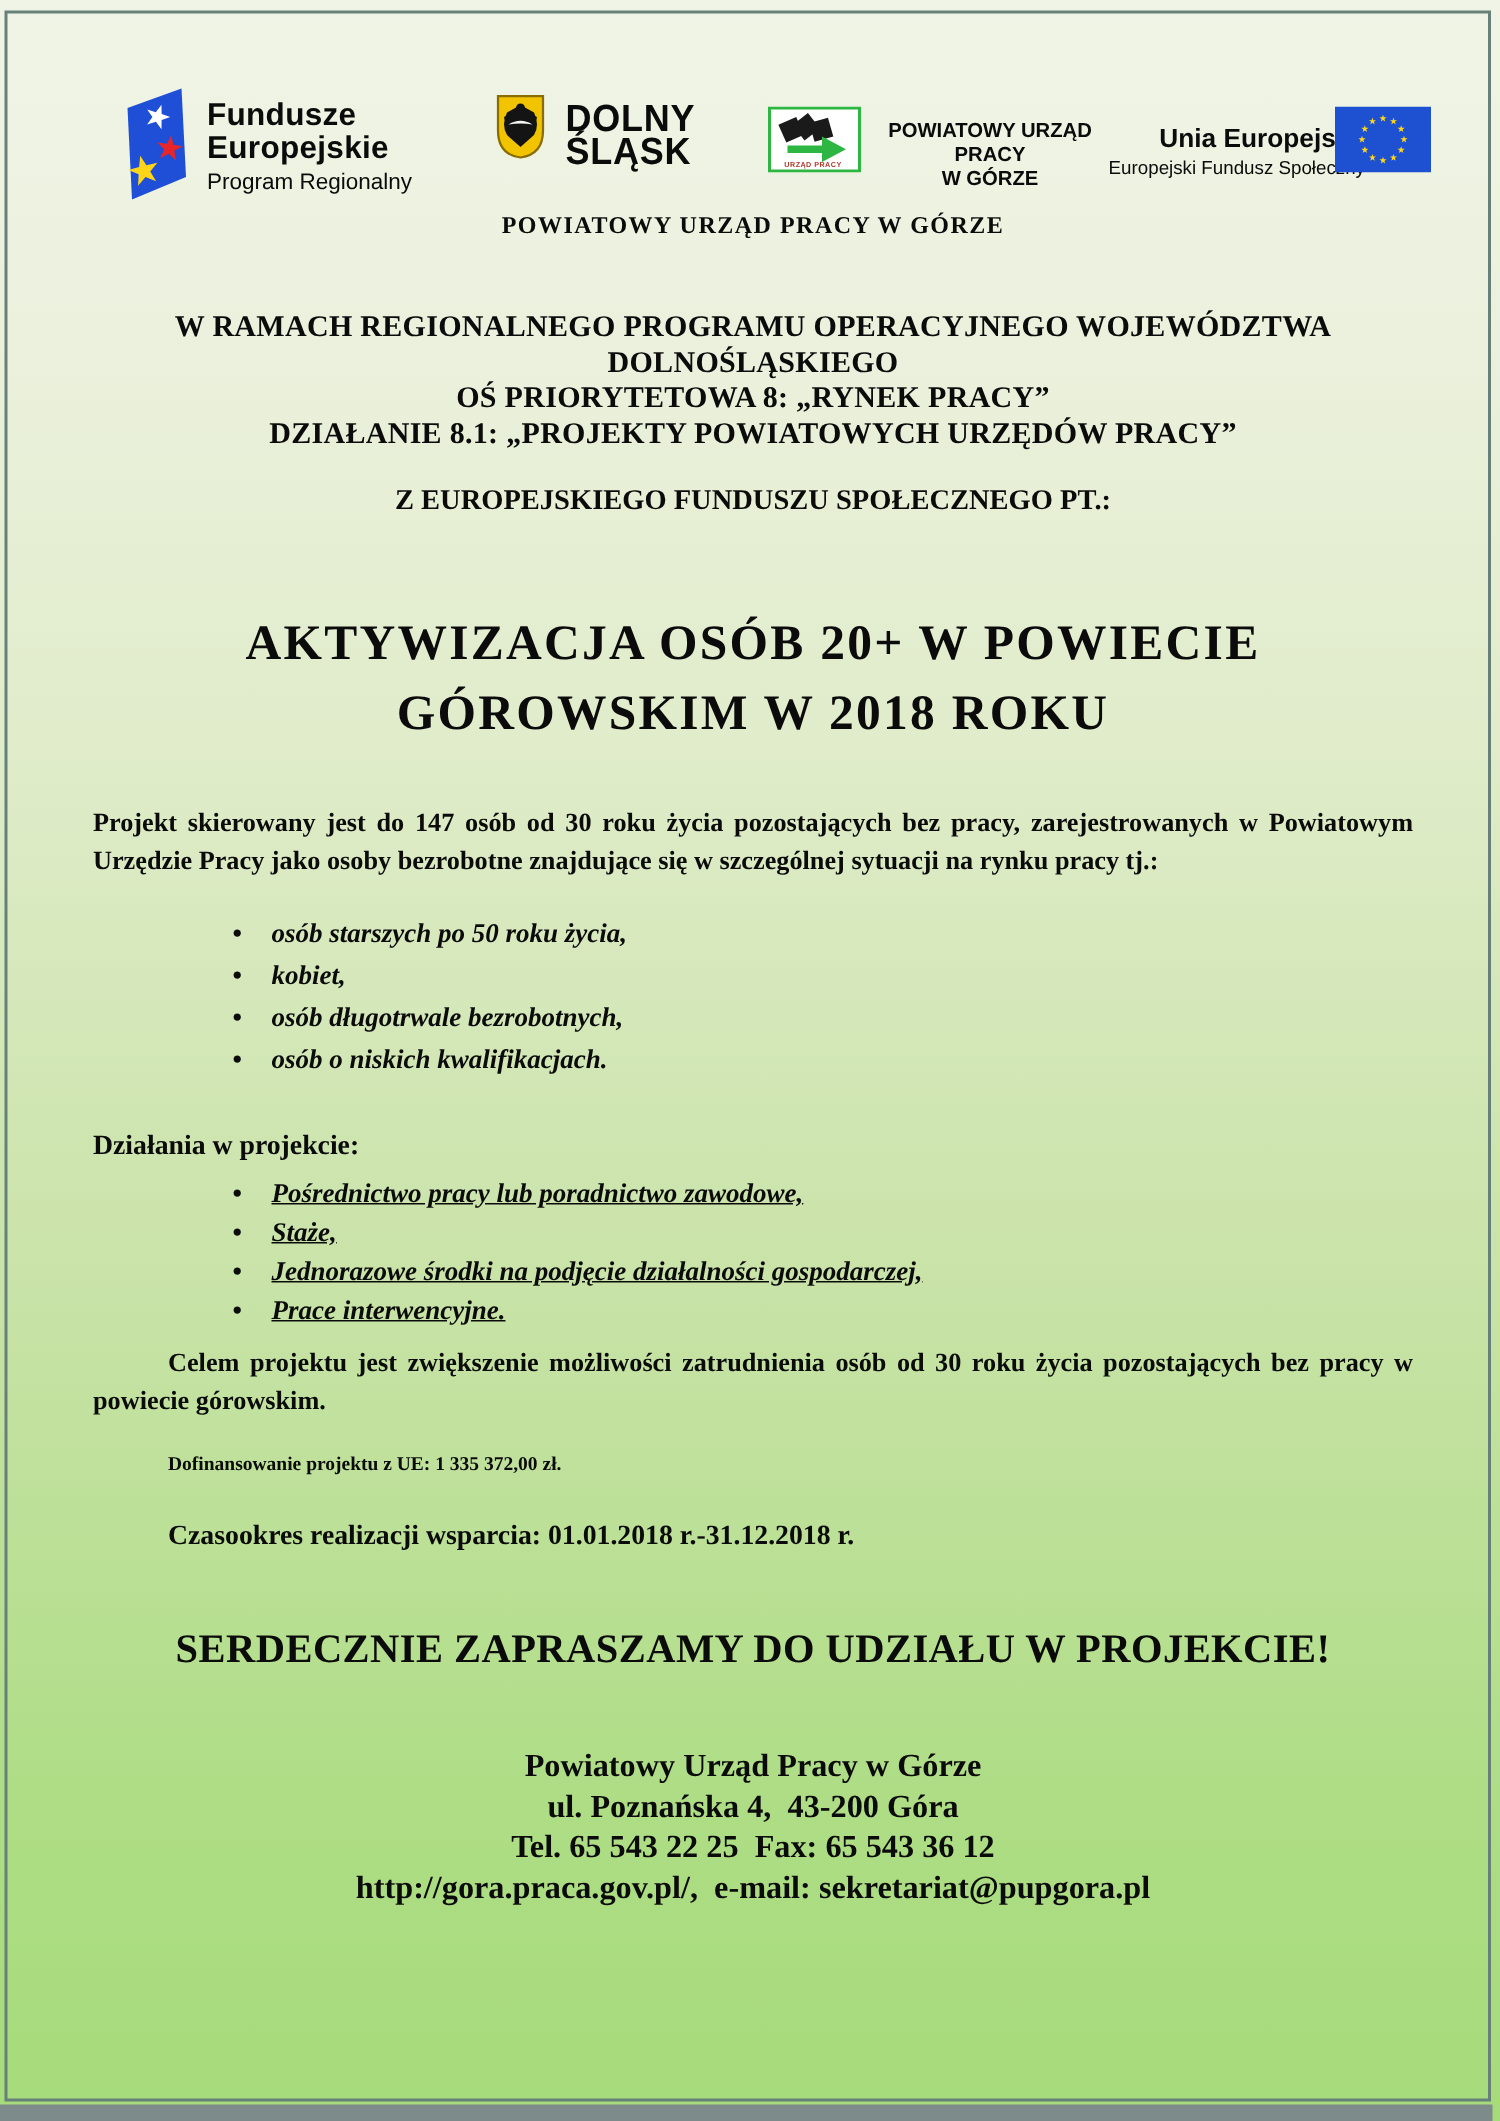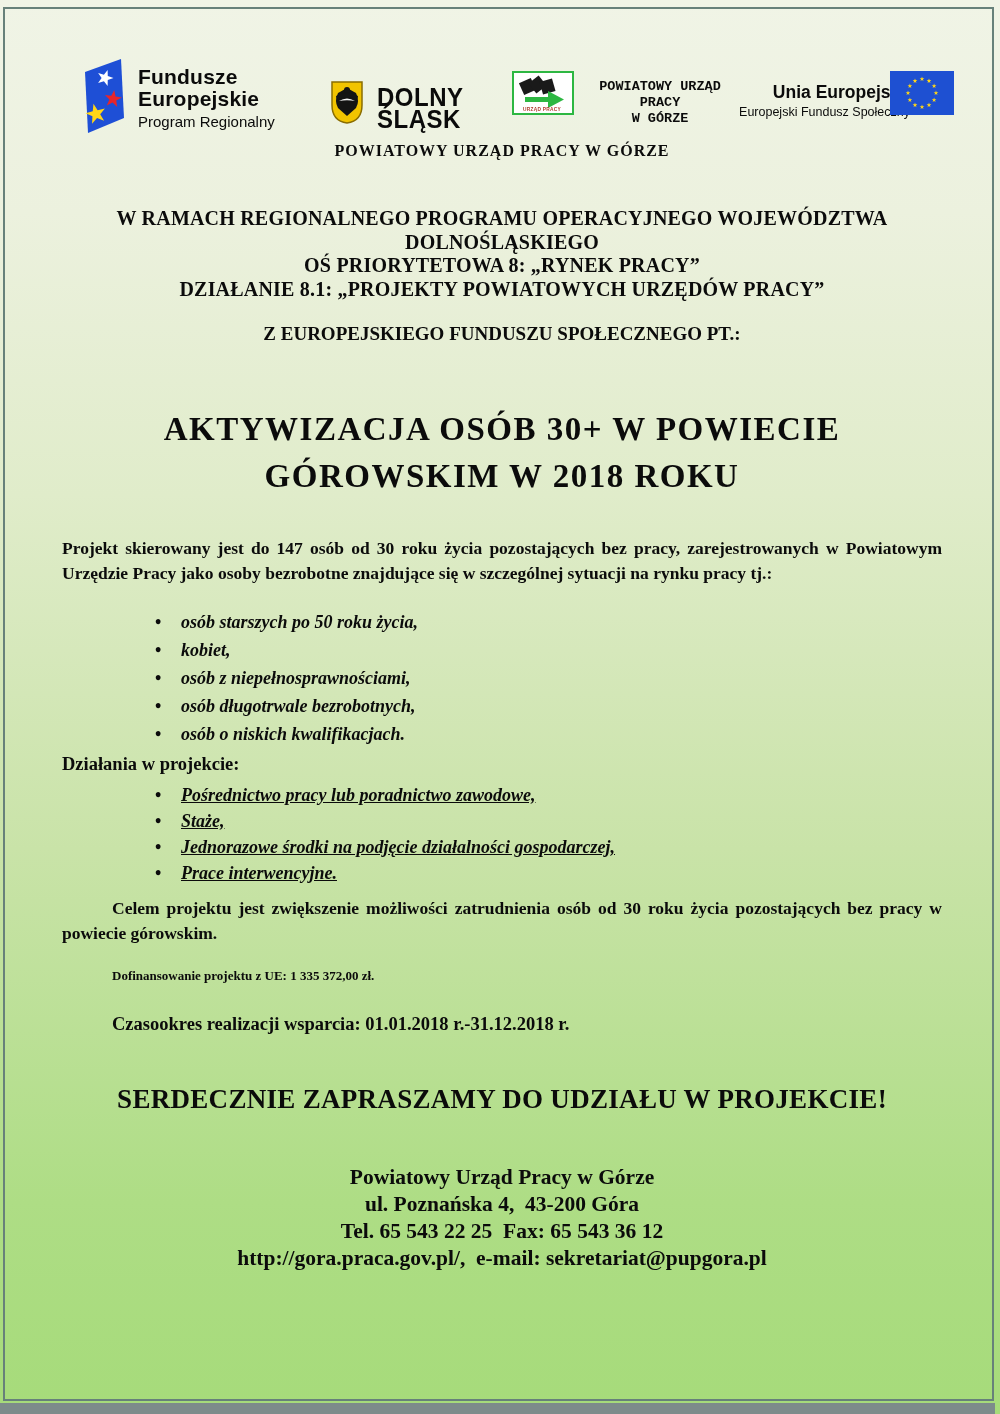"DOLNY" .ds-logo { top: 81px -> 63px }
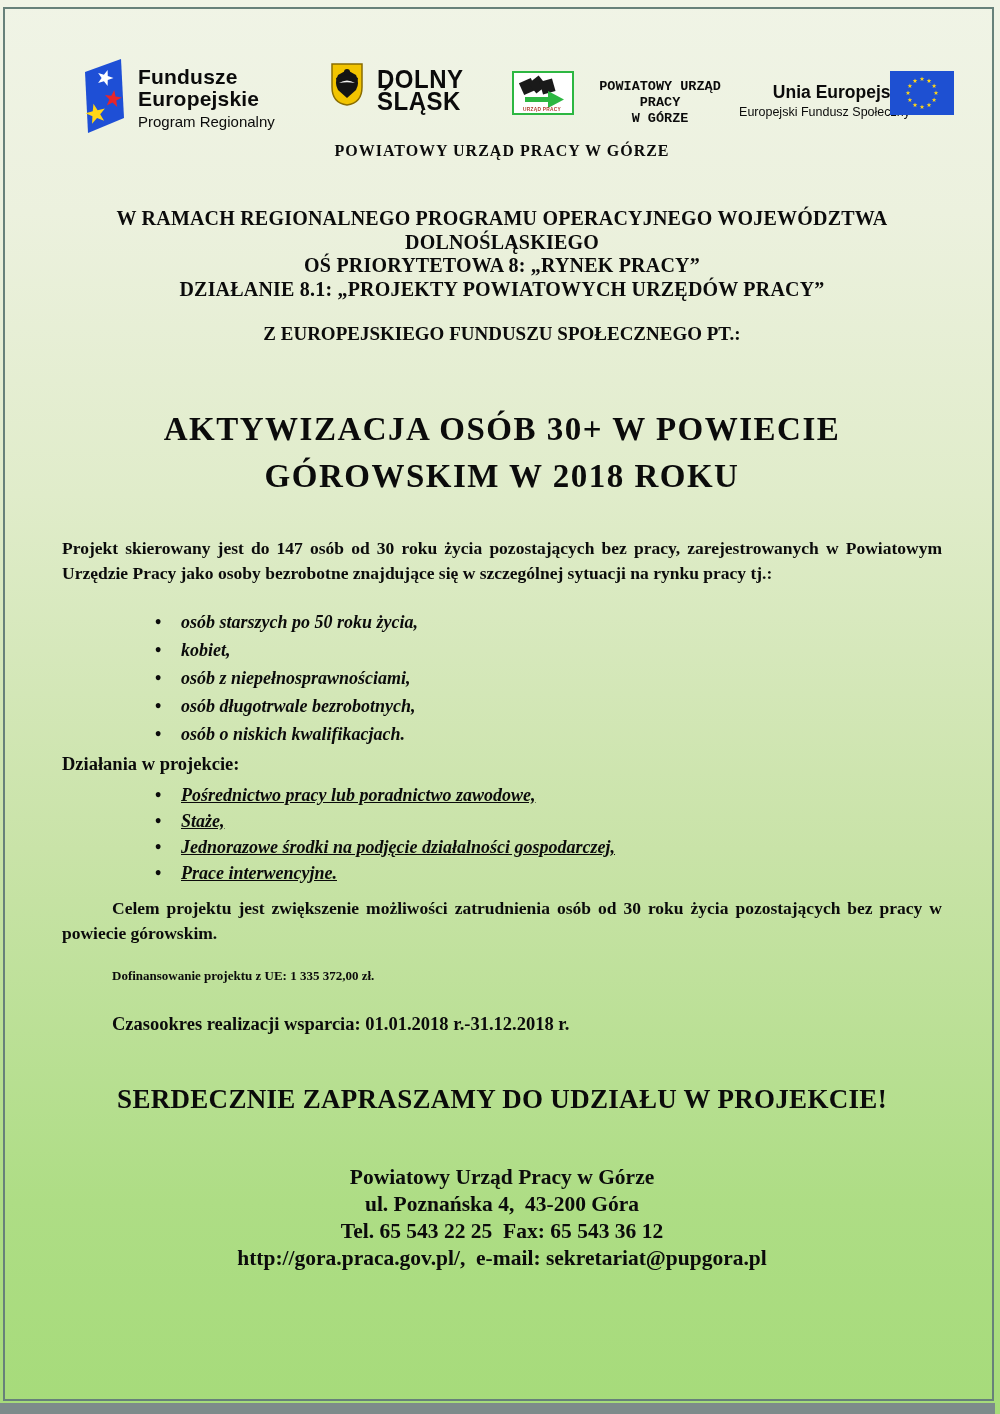"POWIATOWY URZĄD" .pup-block { font-family: Liberation Mono, monospace -> none }
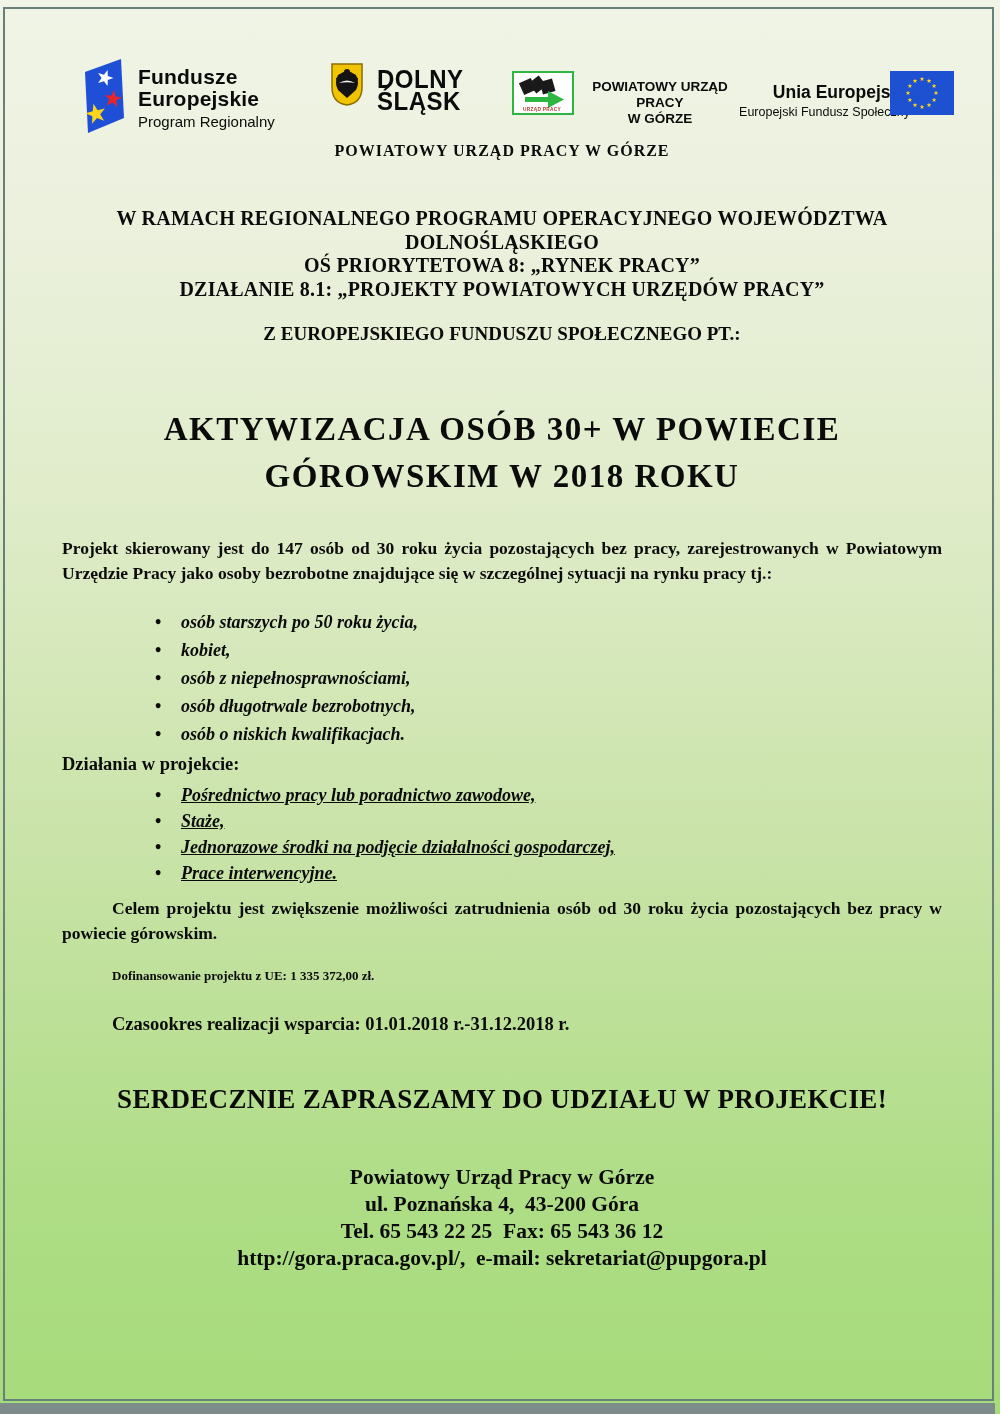"AKTYWIZACJA OSÓB 30+ W POWIECIE" div { text: 30+ -> 20+ }
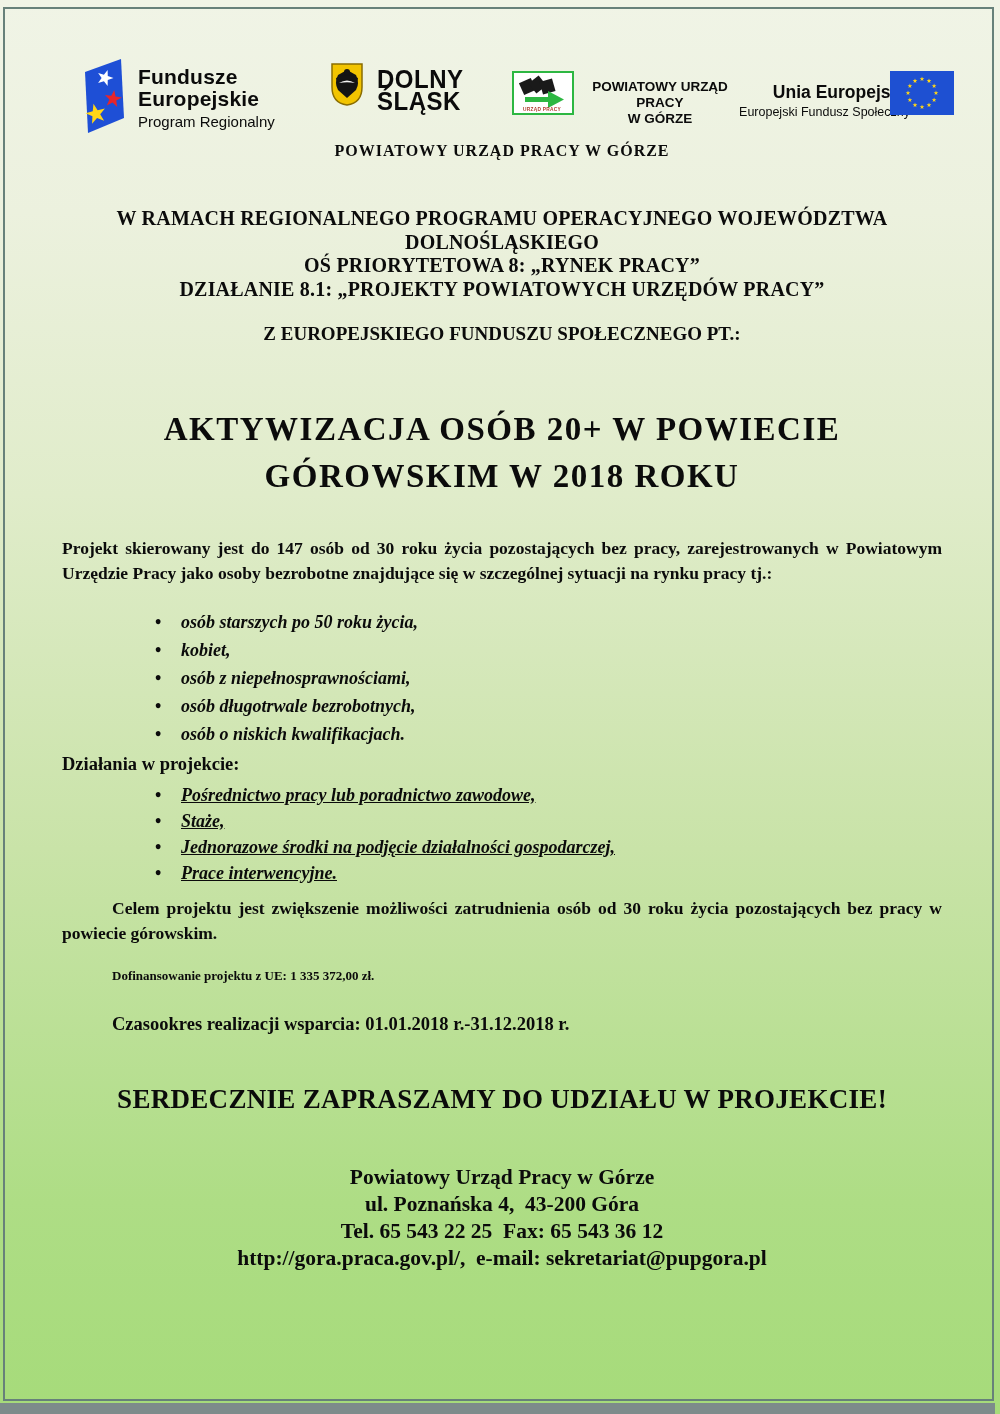"osób z niepełnosprawnościami," li { html: <li>osób z niepełnosprawnościami,</li> -> none }
